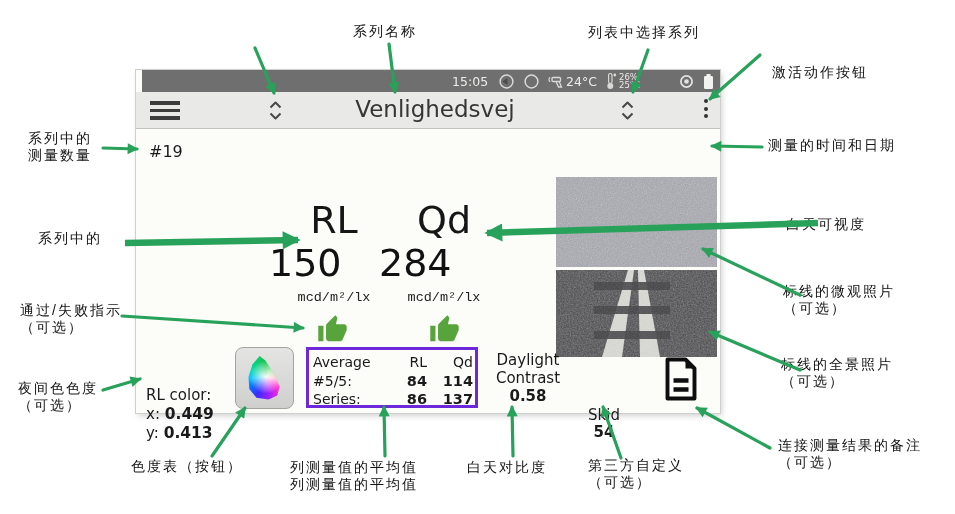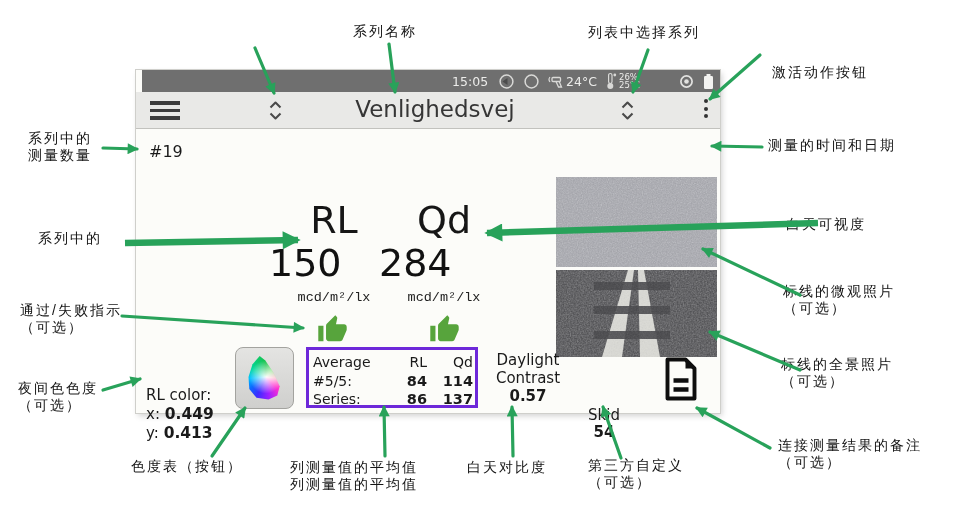"0.57" div { text: 0.57 -> 0.58 }
